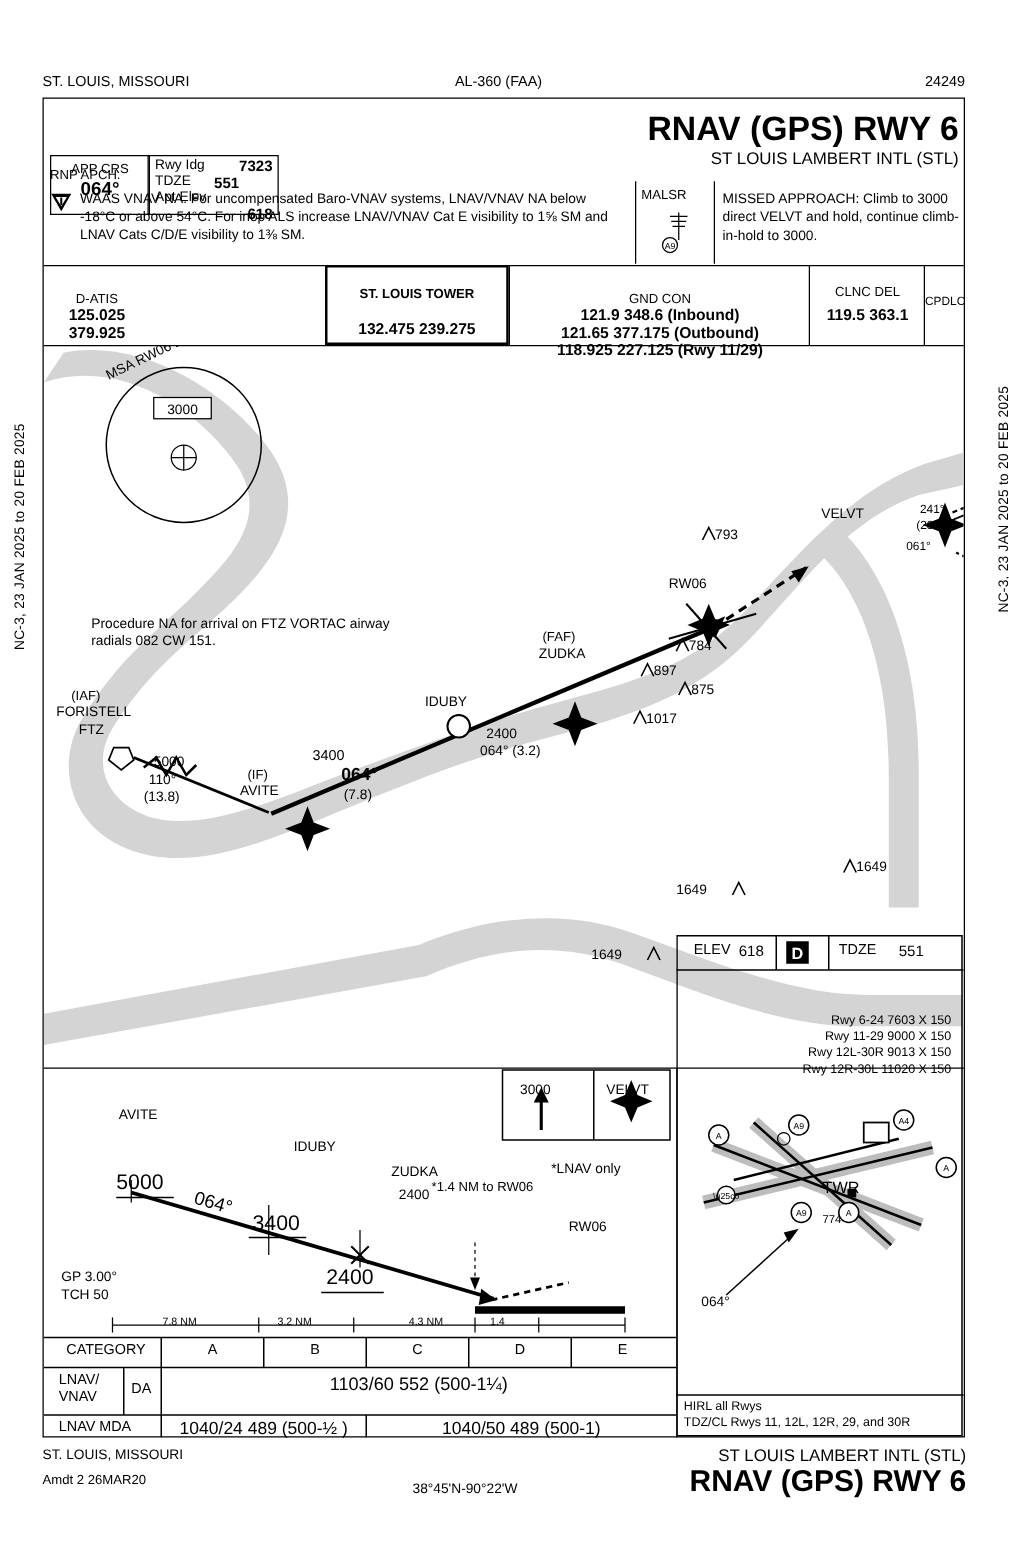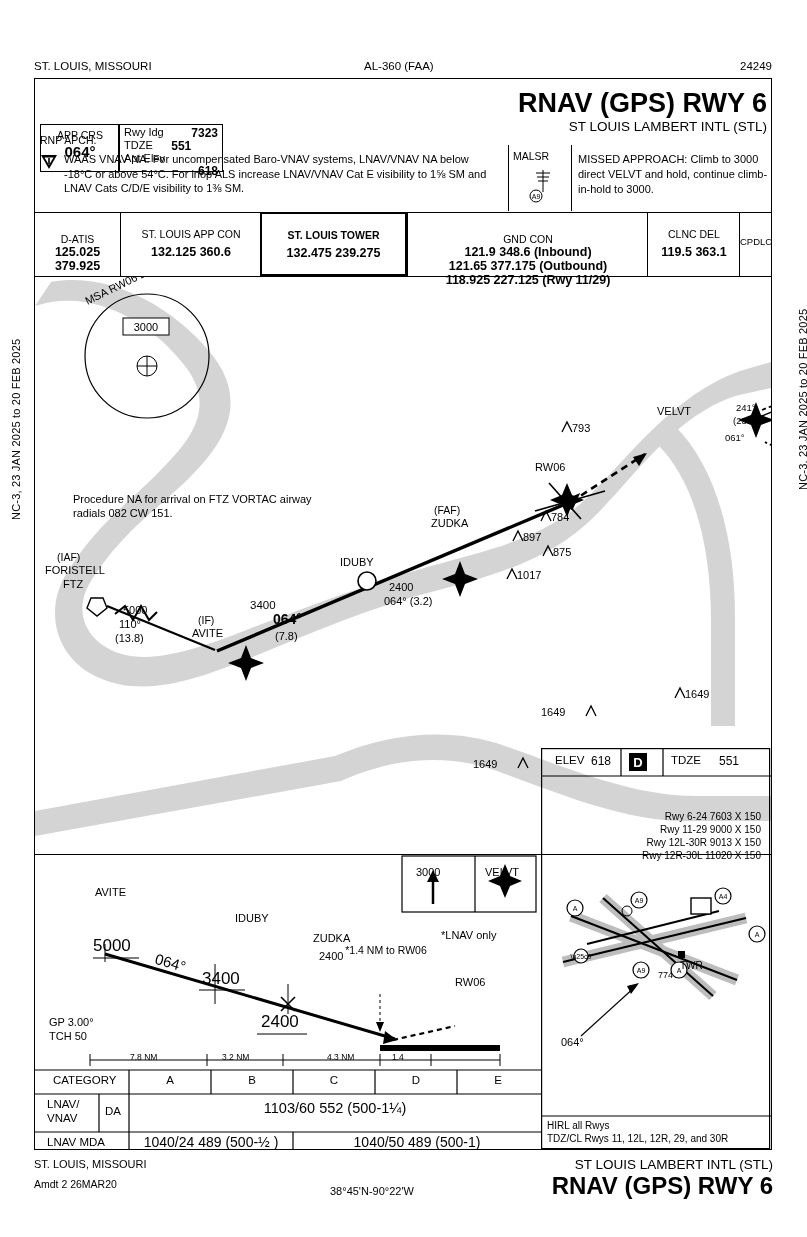"ST. LOUIS APP CON" div.abs { html: <div> <div>ST. LOUIS APP CON</div> <div>132.125 360.6</div> </div> -> none }
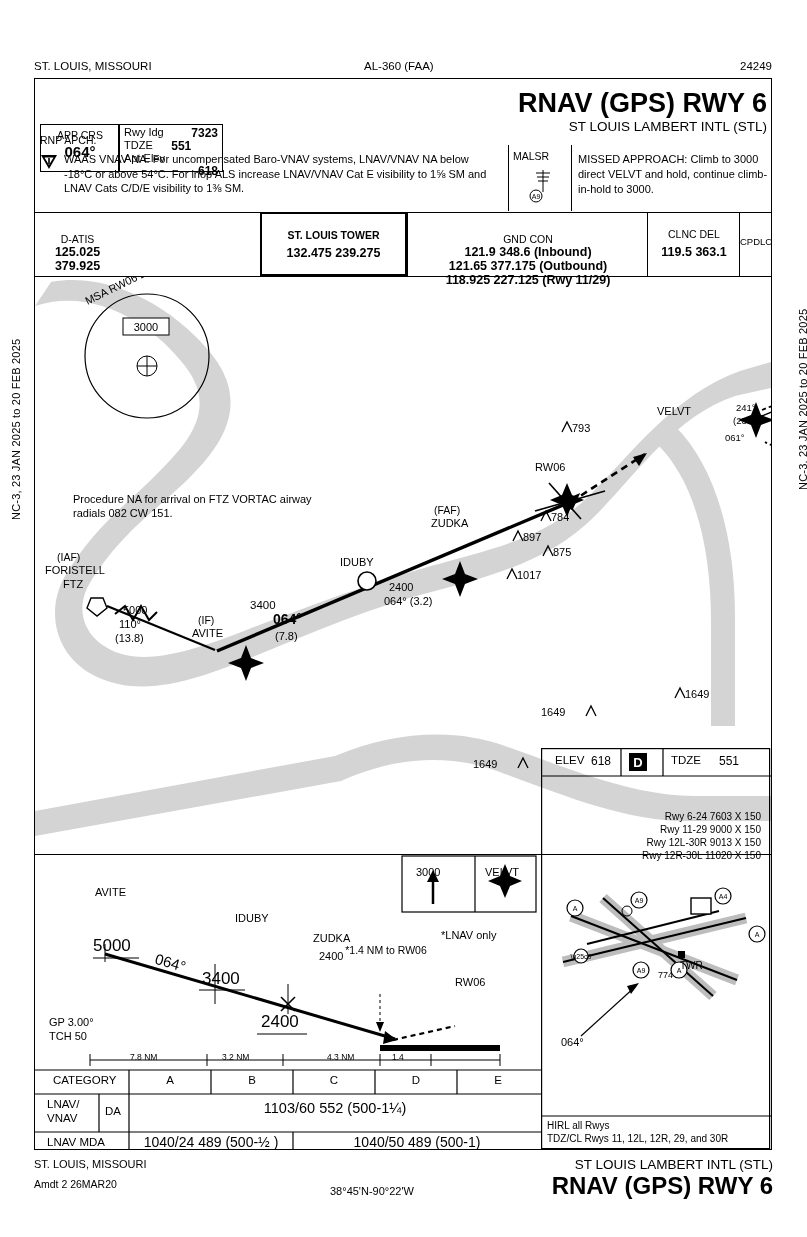"132.475 239.275" div.cval { margin-top: 5px -> 15px }
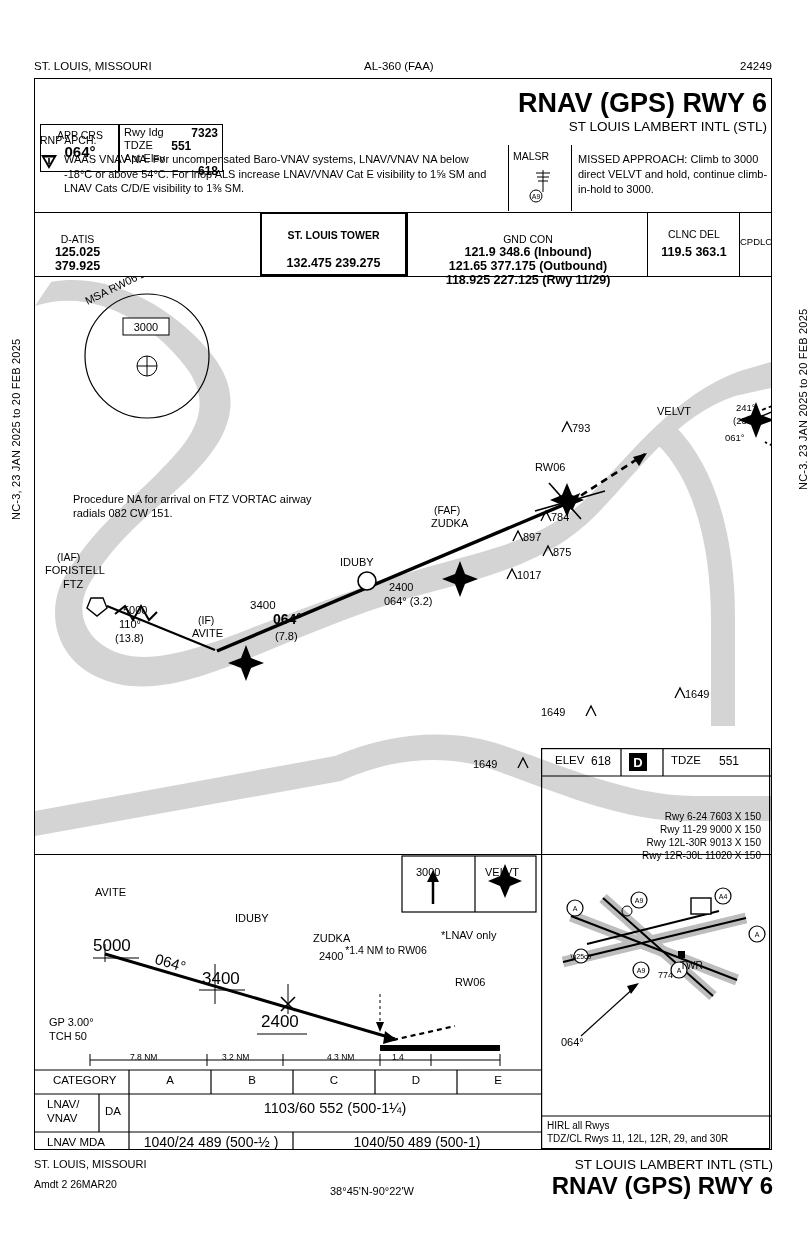"TWR" div.abs { font-size: 10px -> 13px; margin-left: 22px -> none; top: 212px -> 194px }
